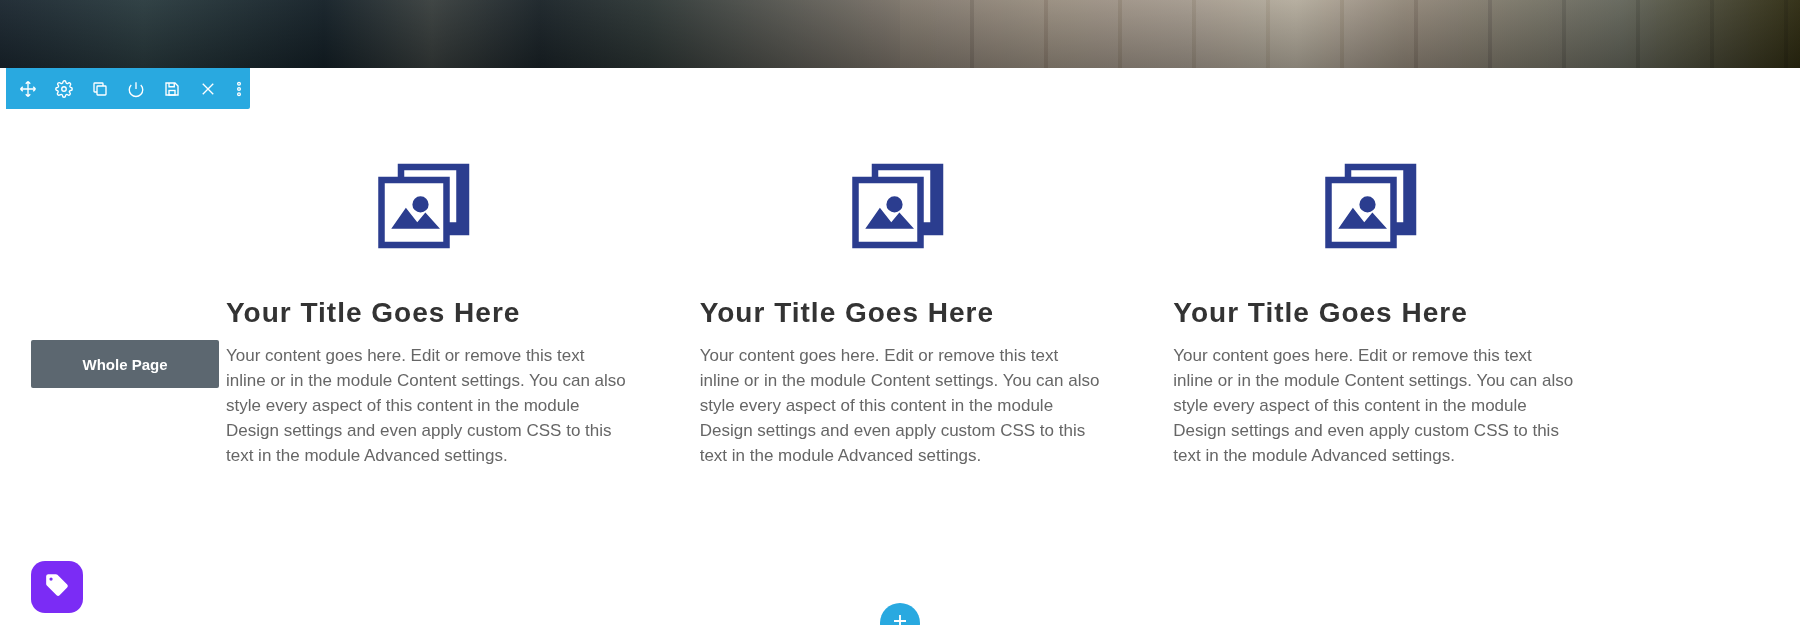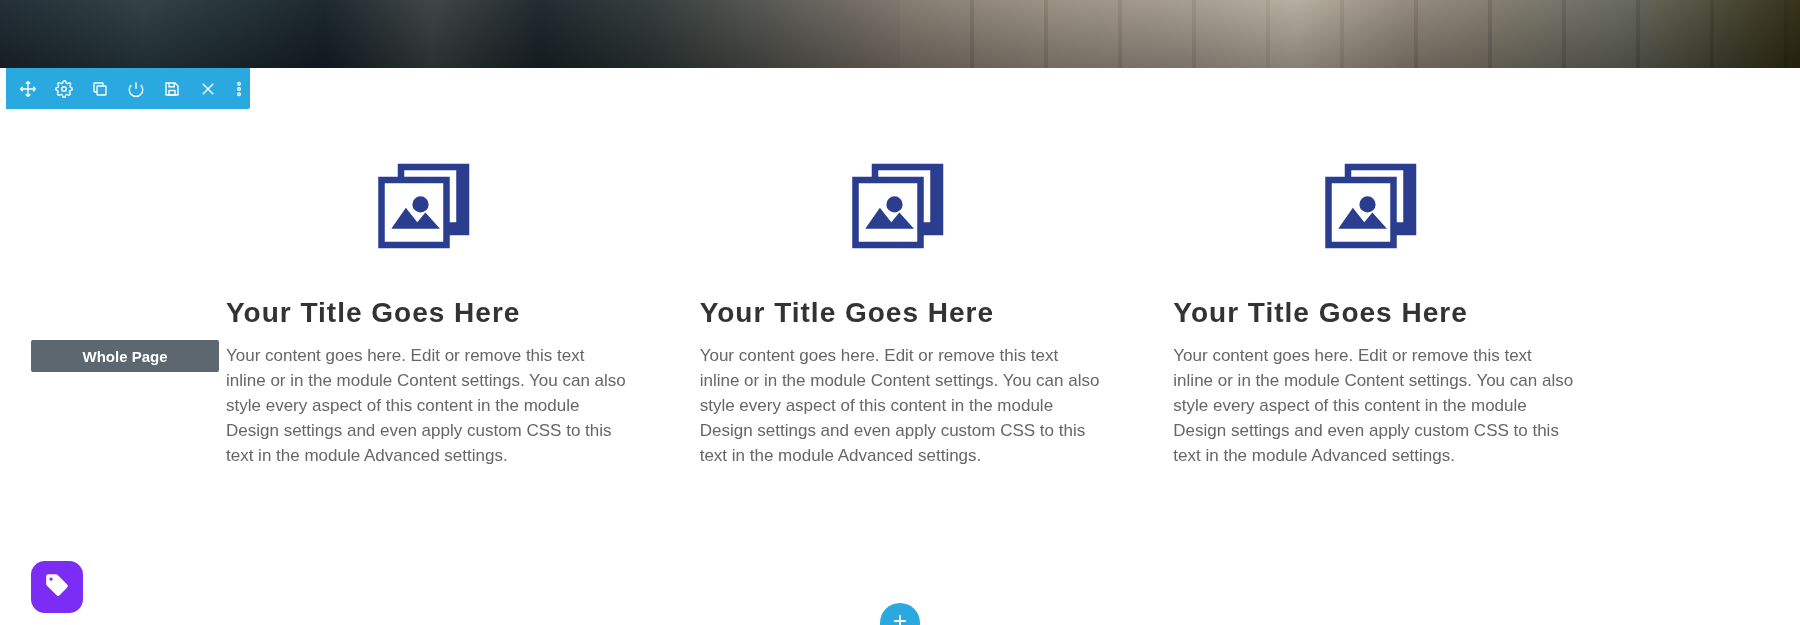"Whole Page" .side-tabs .side-btn { height: 32px -> 48px }
